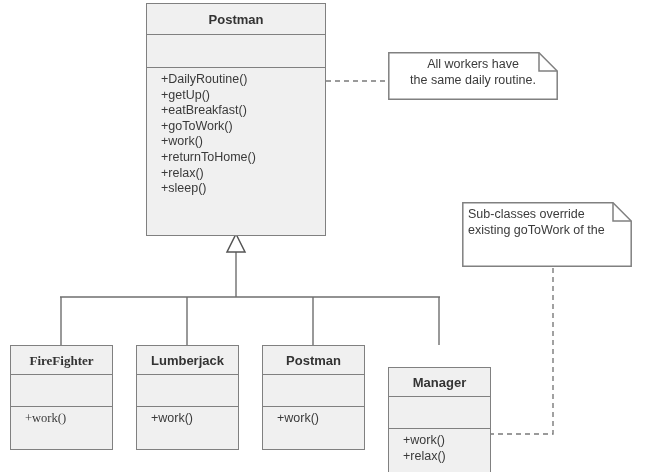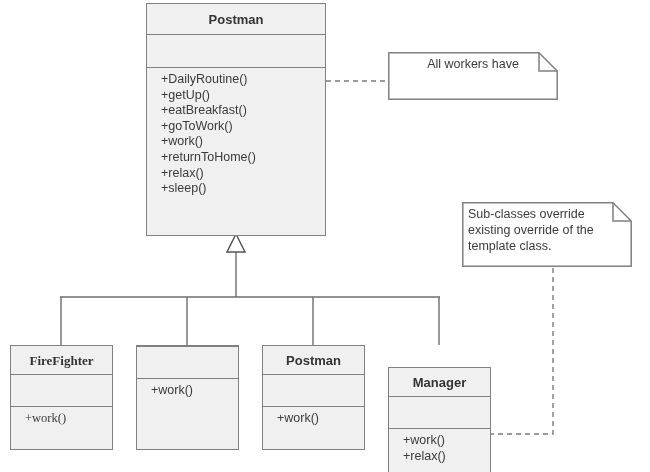"the same daily routine." div { html: none -> <div>the same daily routine.</div> }
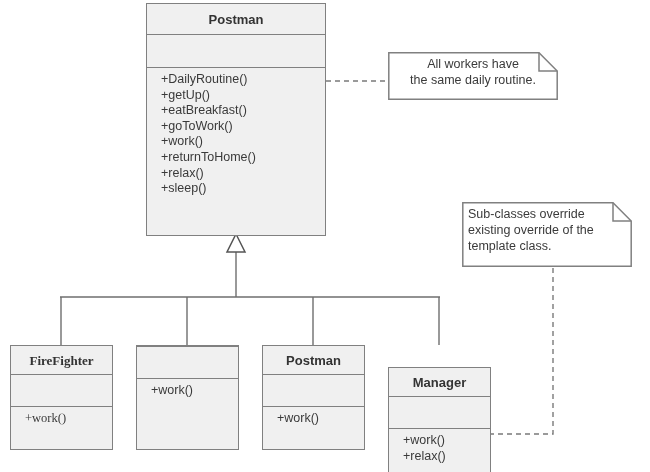"existing override of the" div { text: override -> goToWork }
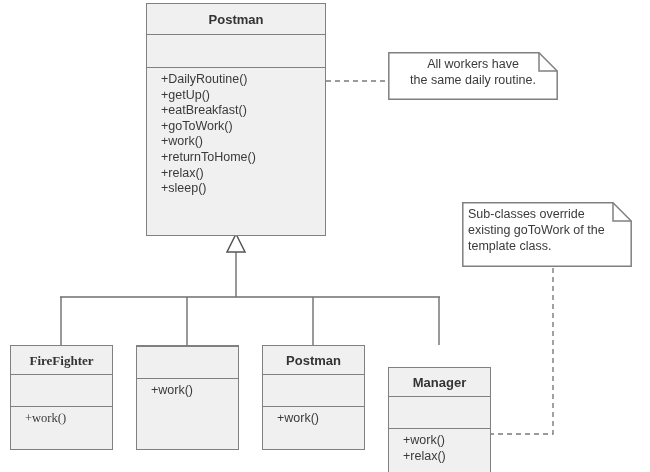"template class." div { html: <div>template class.</div> -> none }
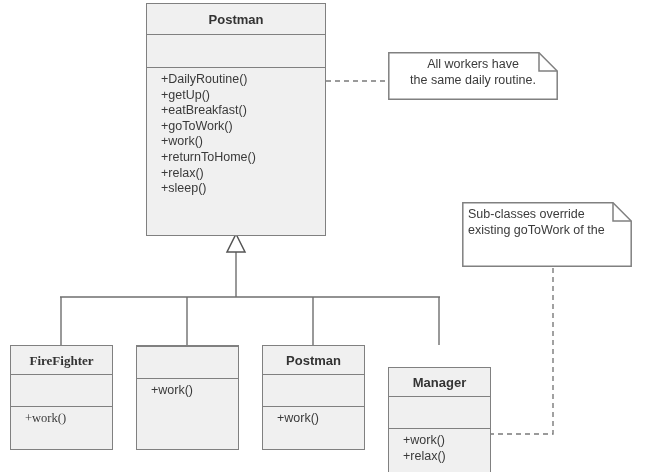"Lumberjack" div.uml-class-name { html: none -> <div>Lumberjack</div> }
